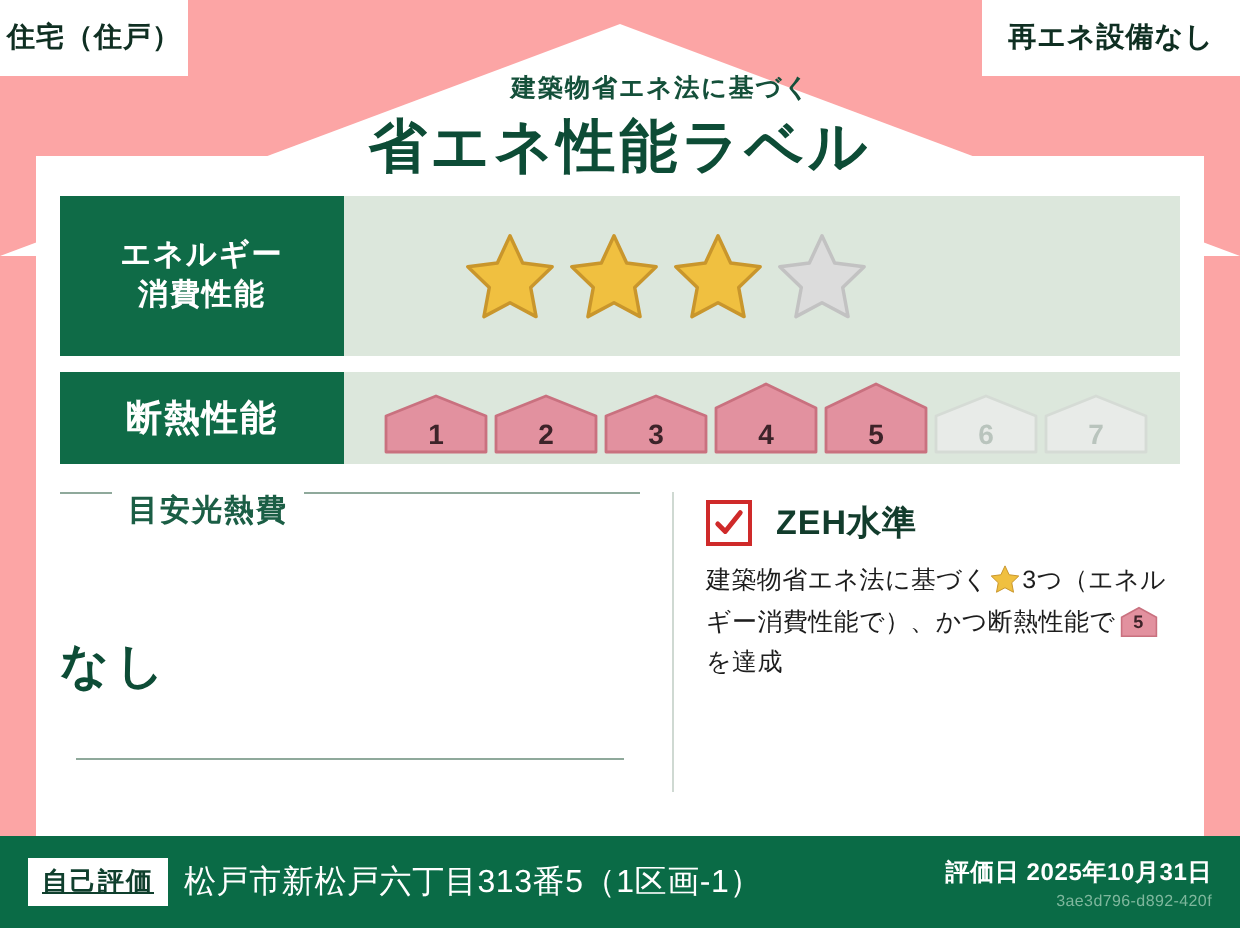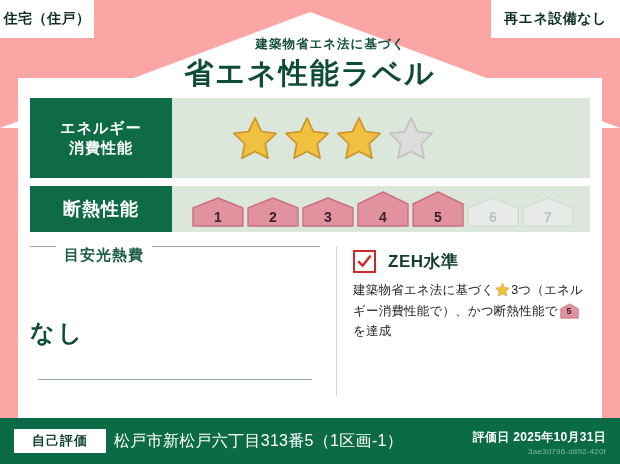"自己評価" #self-eval { padding: 3px 18px -> 3px 7px; text-decoration: none -> underline }
